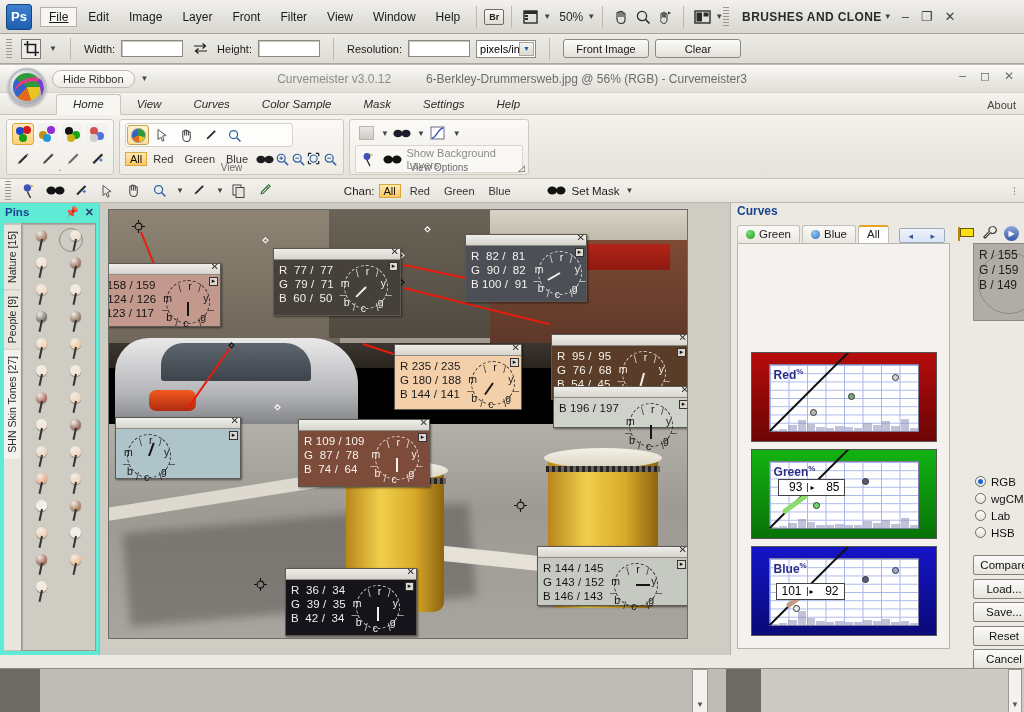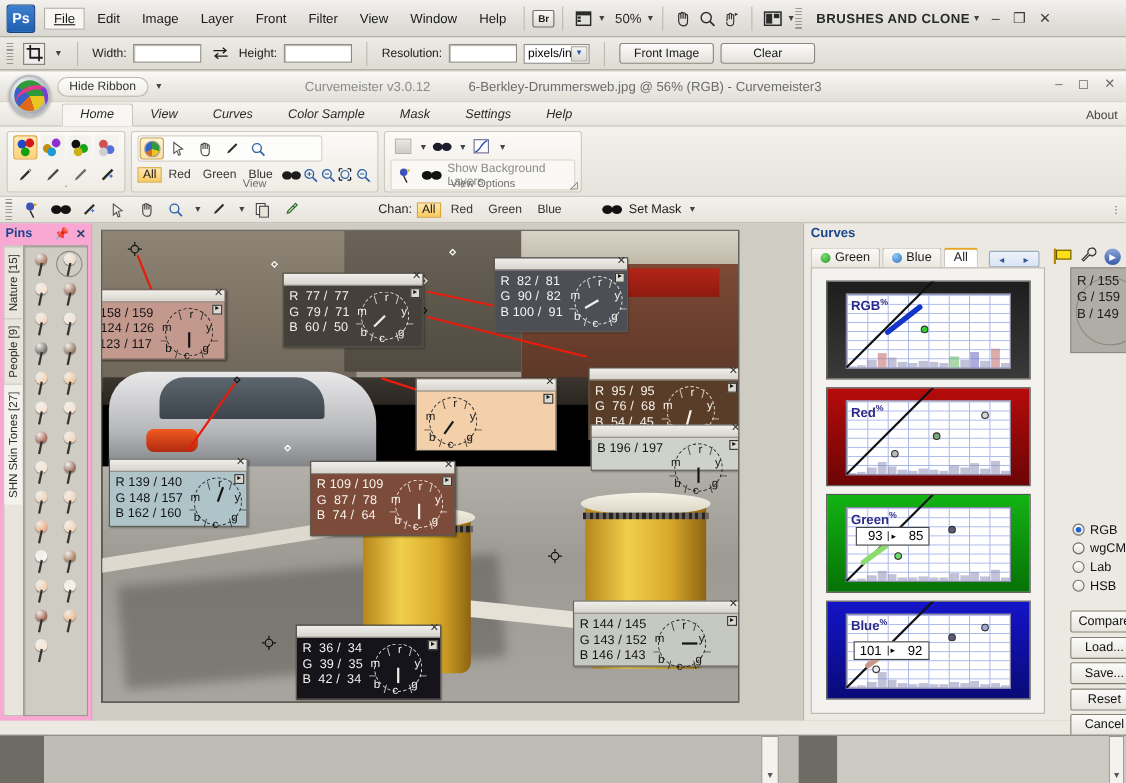"Pins" .pins-panel { background: #f9a8d4 -> #5eead4; width: 84px -> 100px }
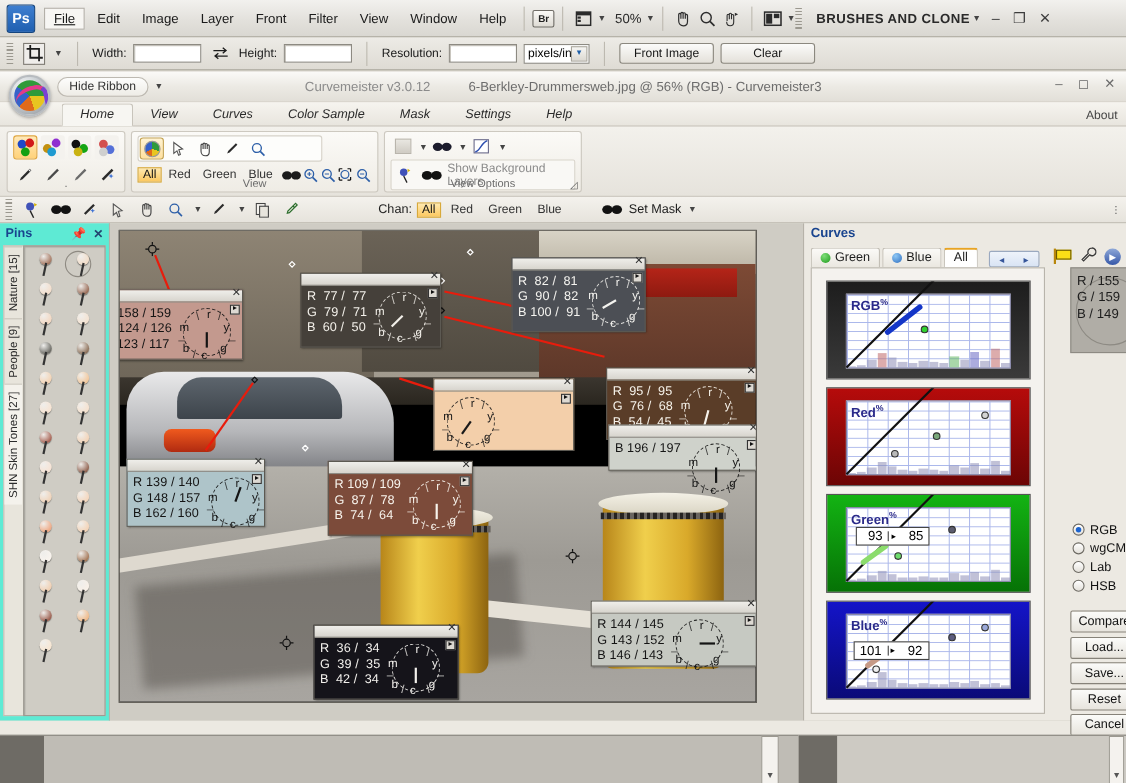"RGB%" div.curvebox { html: <div> <div> <div></div> <div> <i></i> <i></i> <i></i> <i></i> <i></i> <i></i> <i></i> <i></i> <i></i> <i></i> <i></i> <i></i> <i></i> <i></i> <i></i> <i></i> </div> <div></div> <div></div> <div></div> <div> <span>RGB</span><sup>%</sup> </div> </div> </div> -> none }
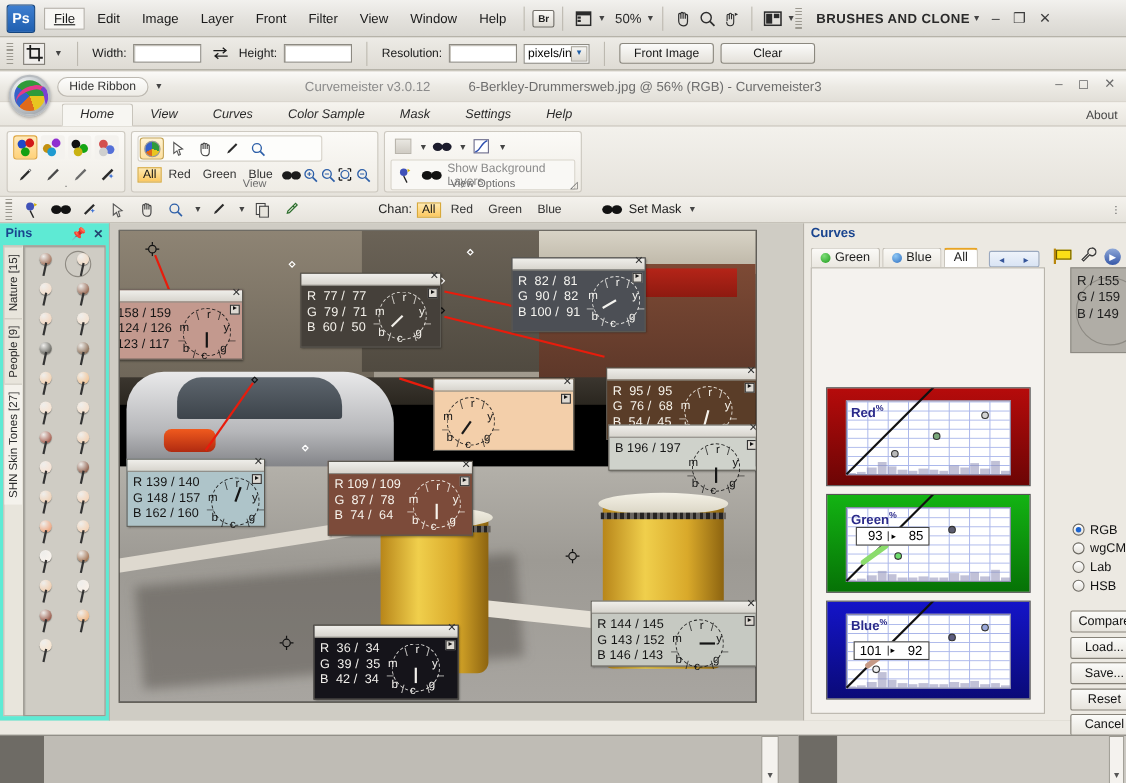"R 235 / 235" div.cp-vals { html: none -> <div><div>R 235 / 235</div><div>G 180 / 188</div><div>B 144 / 141</div></div> }
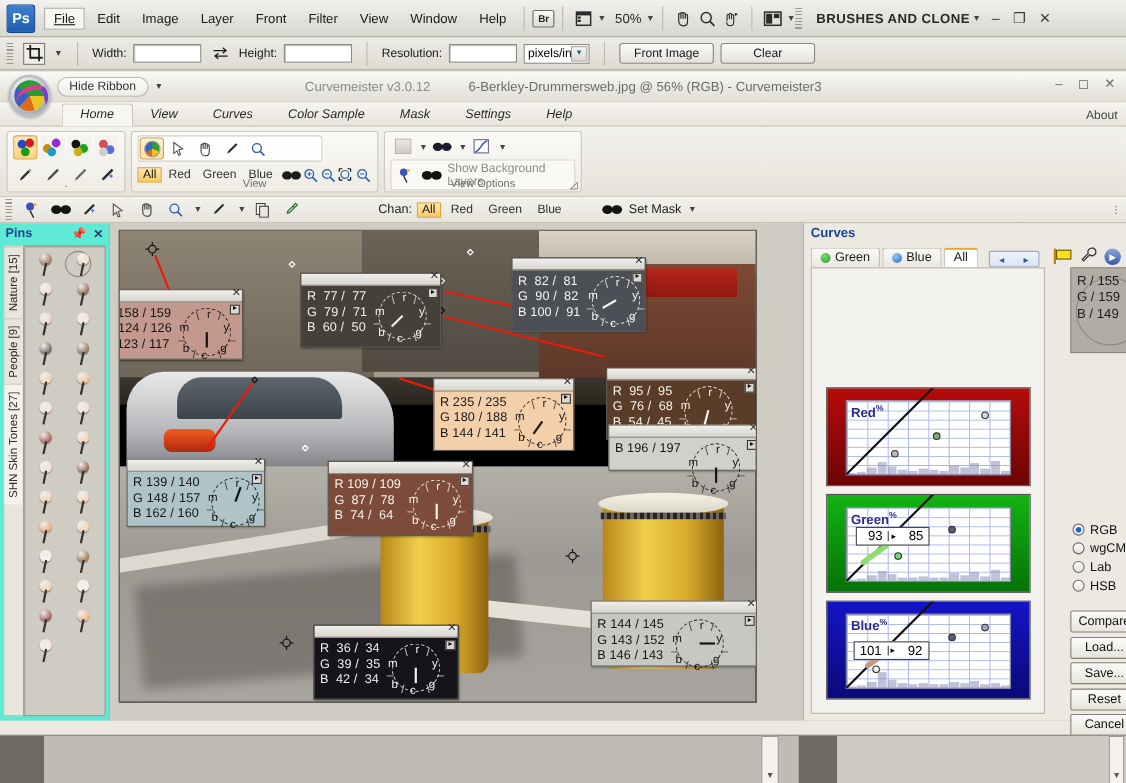"R 139 / 140" div.cp-vals { html: <div><div>R 139 / 140</div><div>G 148 / 157</div><div>B 162 / 160</div></div> -> none }
